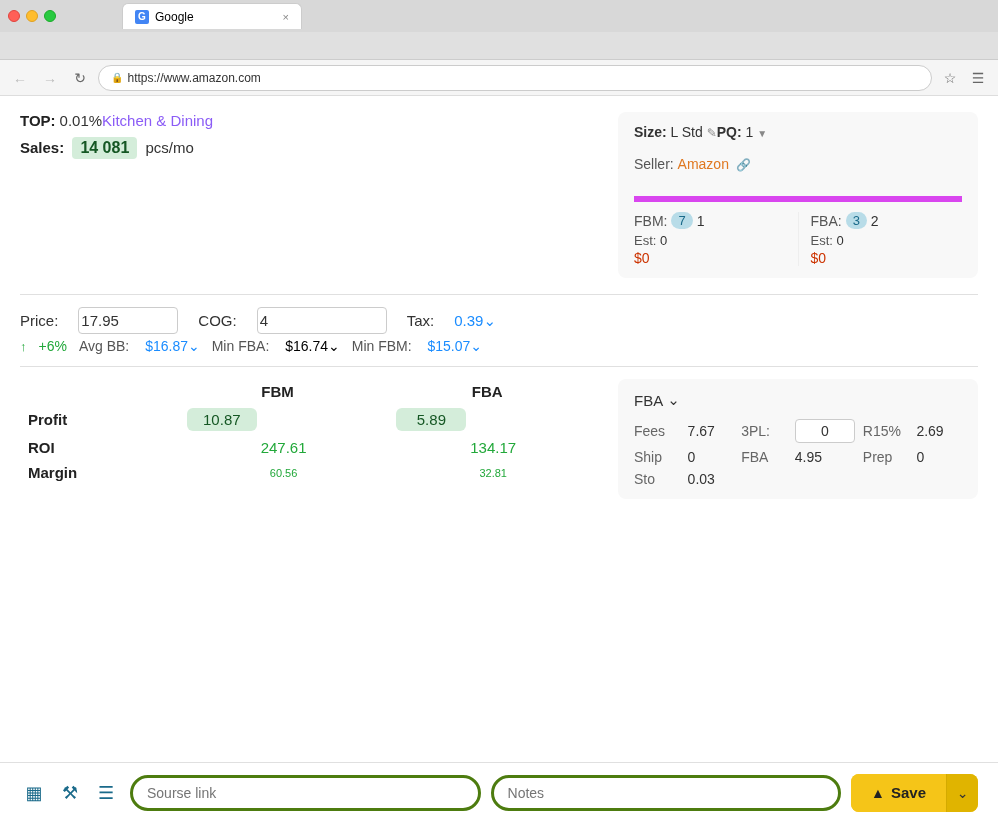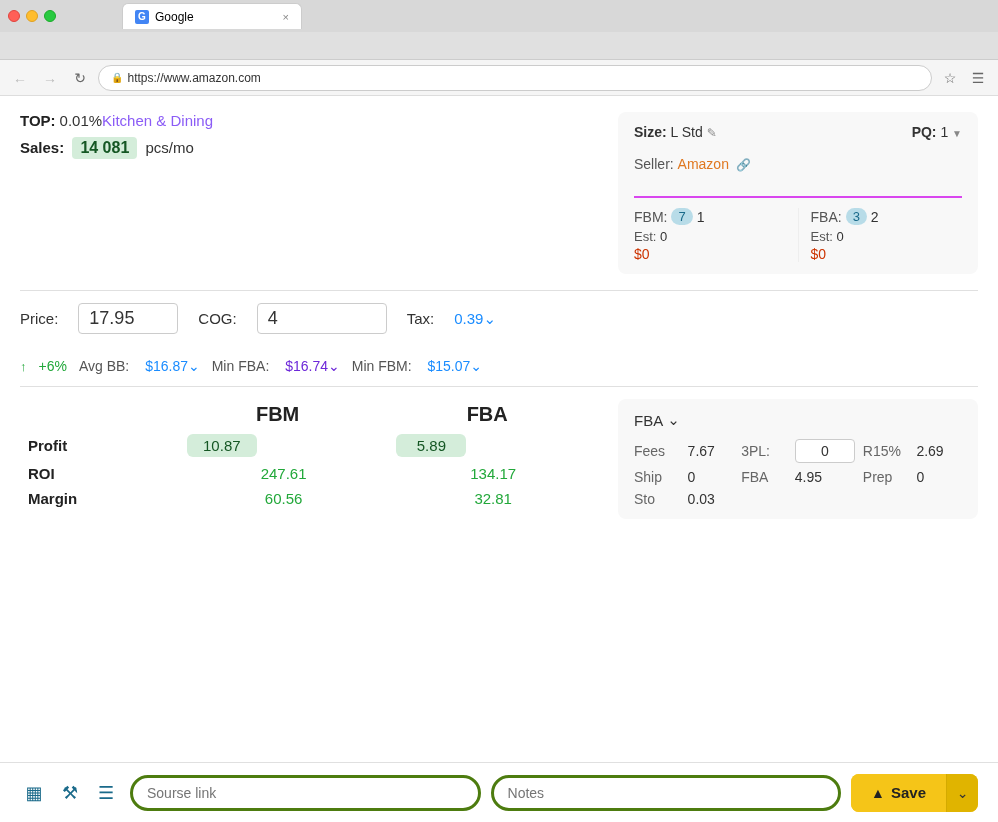"Size: L Std ✎" .size-pq-row { justify-content: space-between -> none }
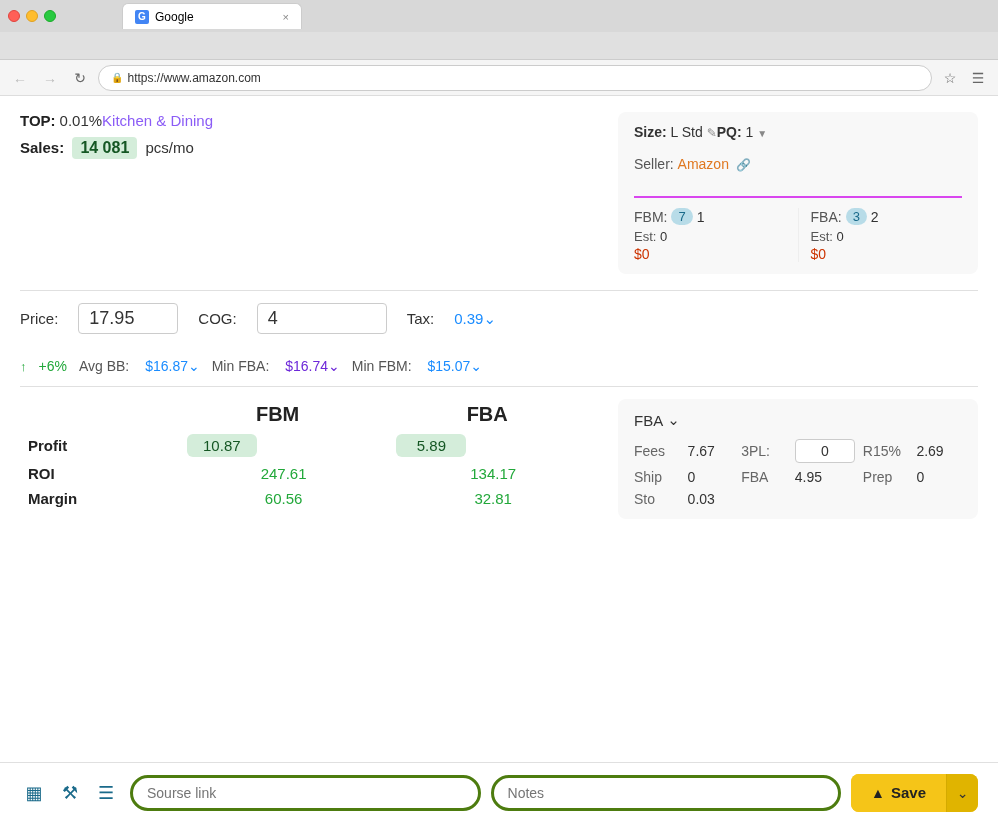"FBM:" .fbm-fba-section { border-top: 2px solid #d946ef -> 6px solid #d946ef }
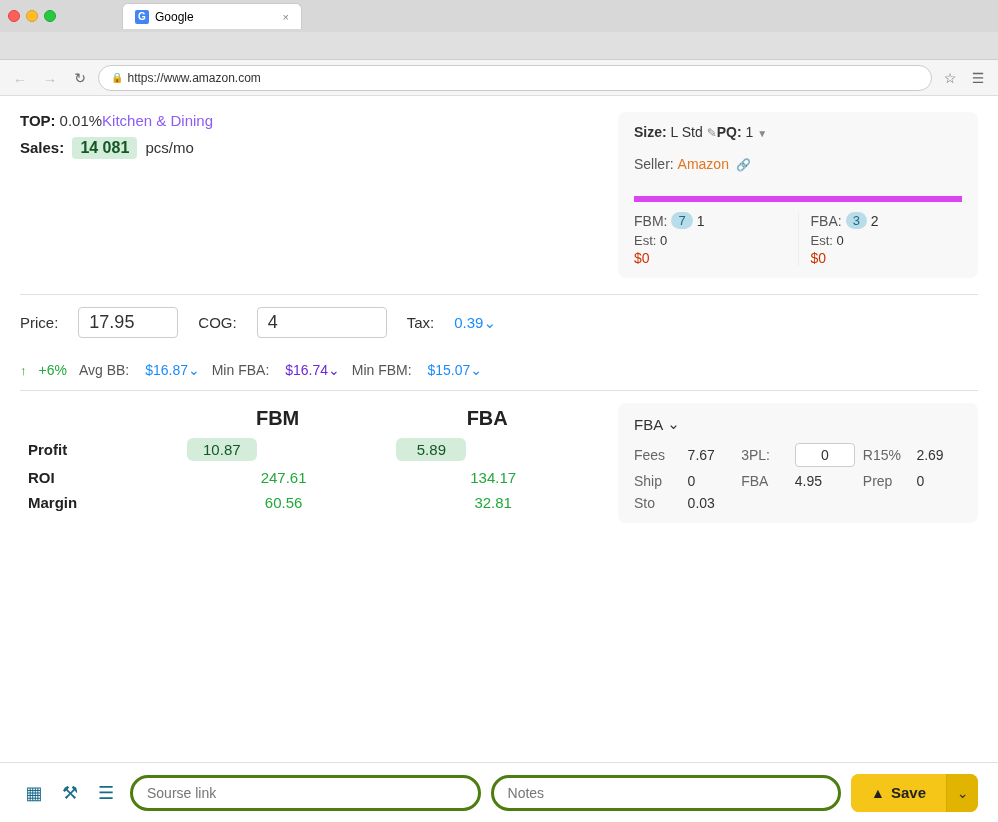"Price:" .price-cog-section { margin-bottom: 24px -> 4px }
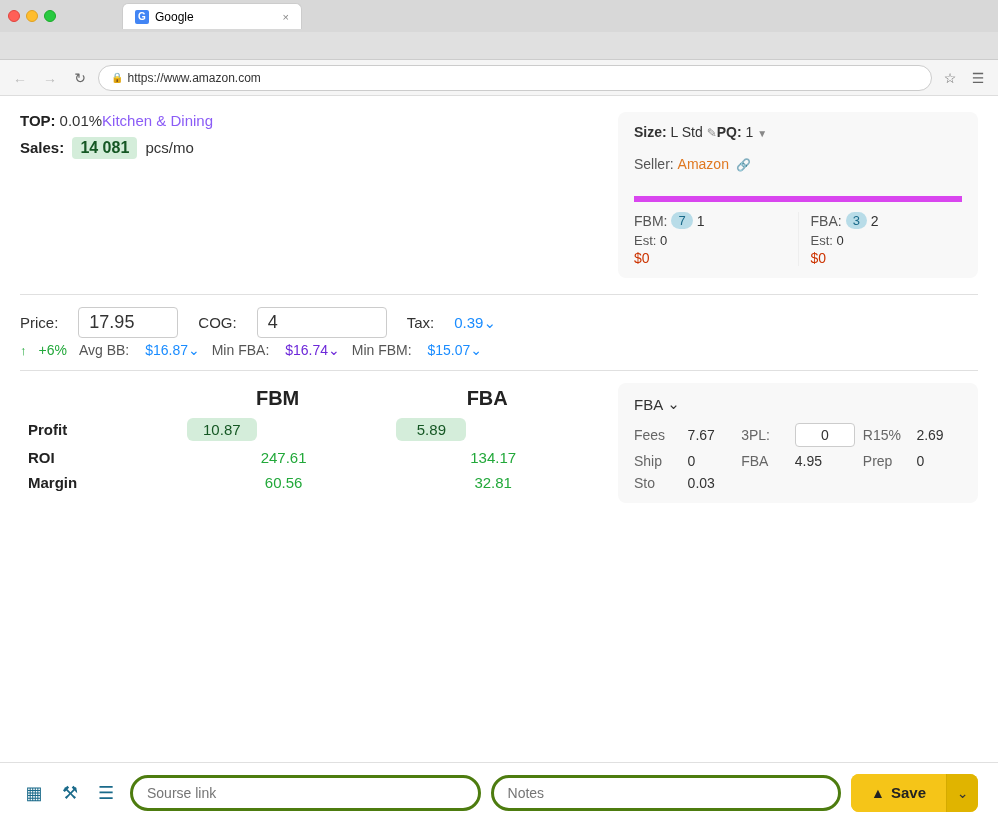"17.95" .price-input, .cog-input { font-size: 18px -> 15px; padding: 4px 10px -> 4px 2px }
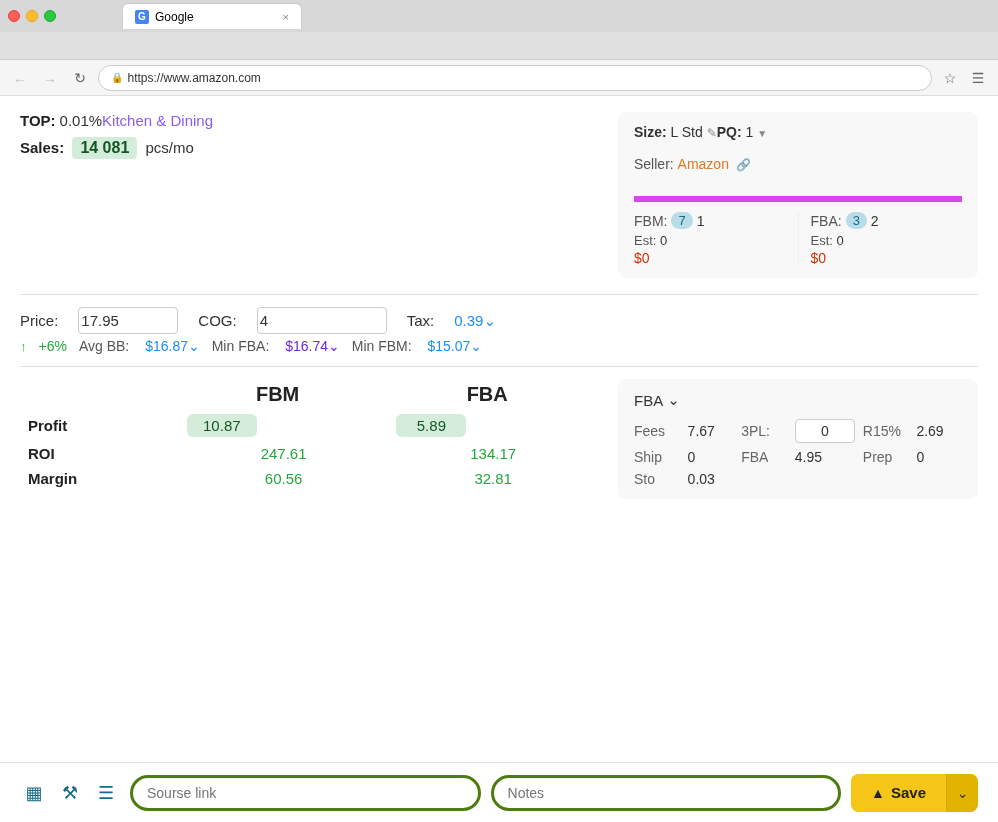"$16.74⌄" .min-fba-value { color: #6d28d9 -> #000000 }
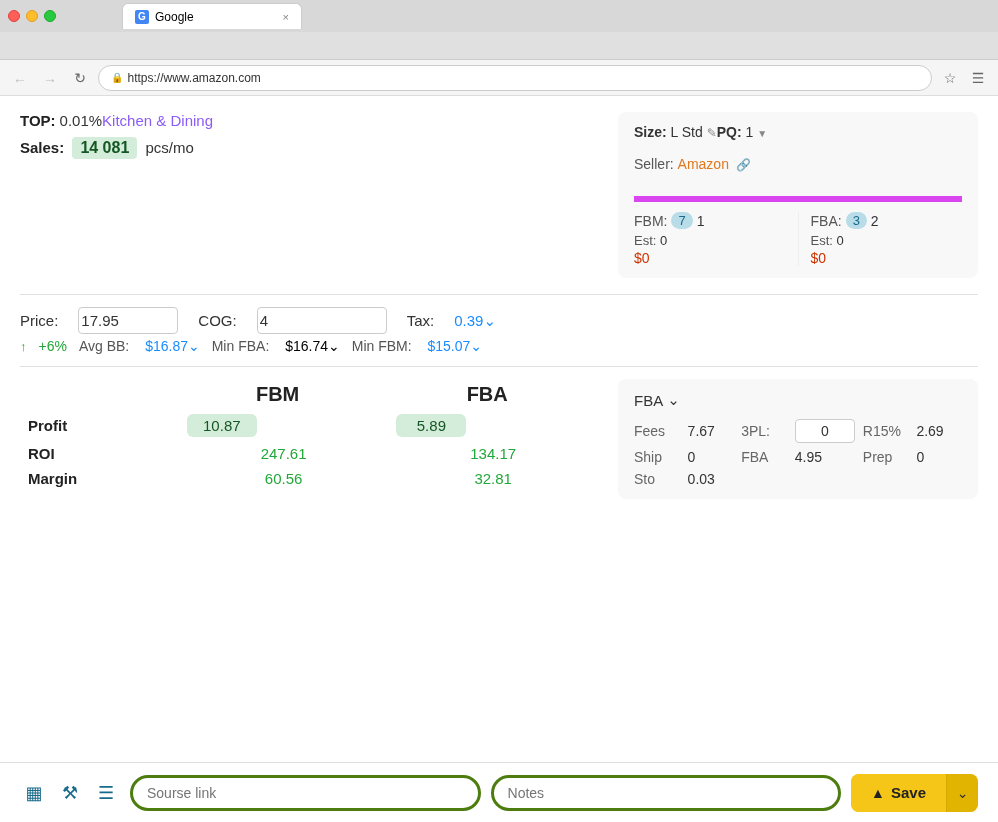"FBM" .profit-table th { font-size: 20px -> 15px }
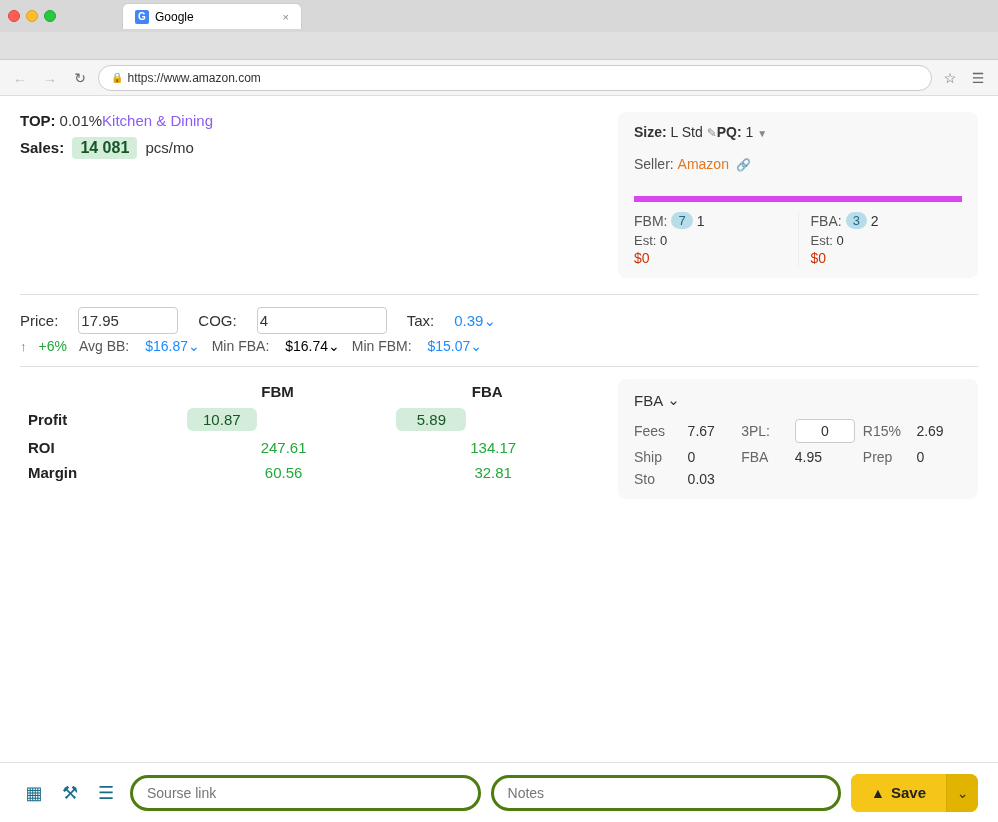"60.56" .margin-value { font-size: 15px -> 11px }
